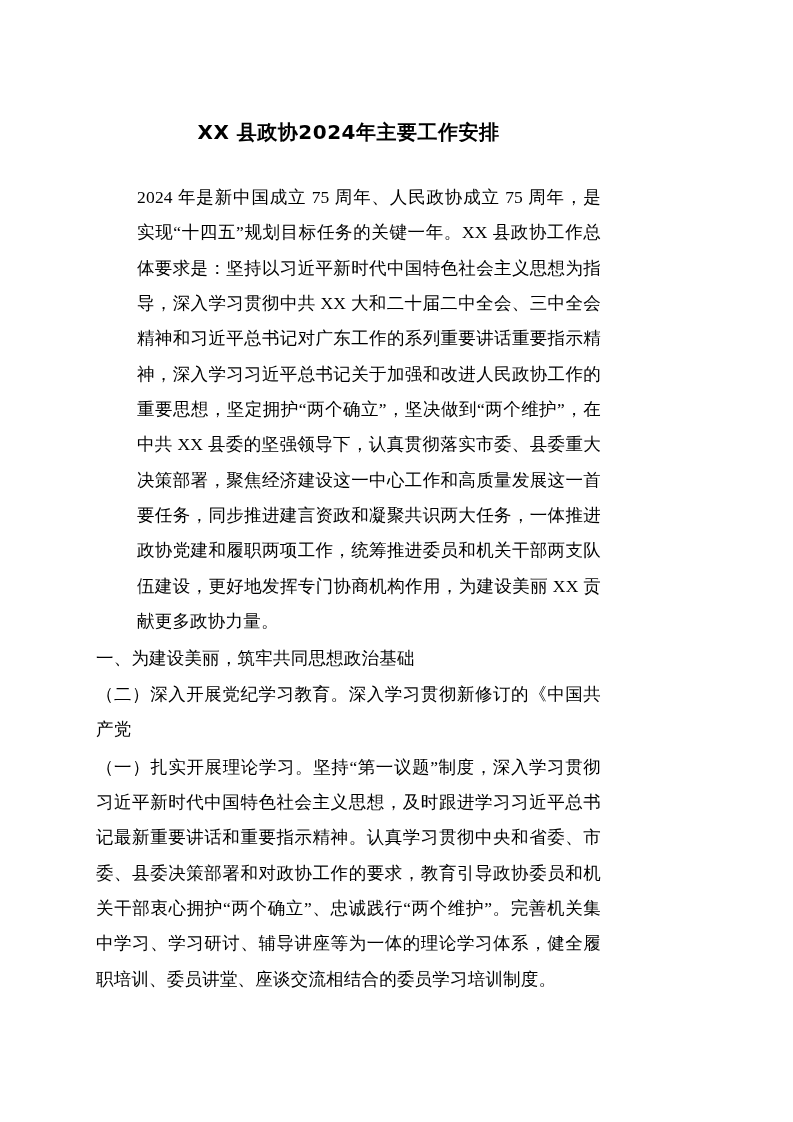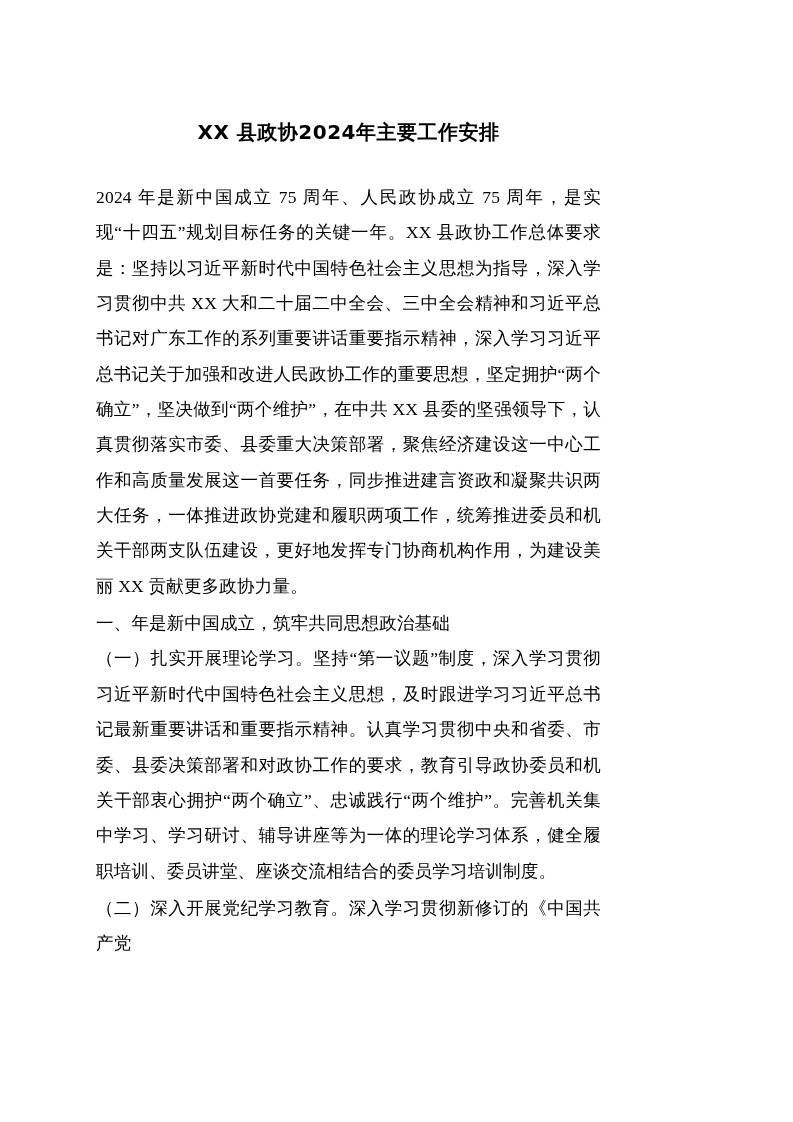"2024 年是新中国成立 75 周年、人民政协成立 75" .para.first { margin-left: none -> 41px }
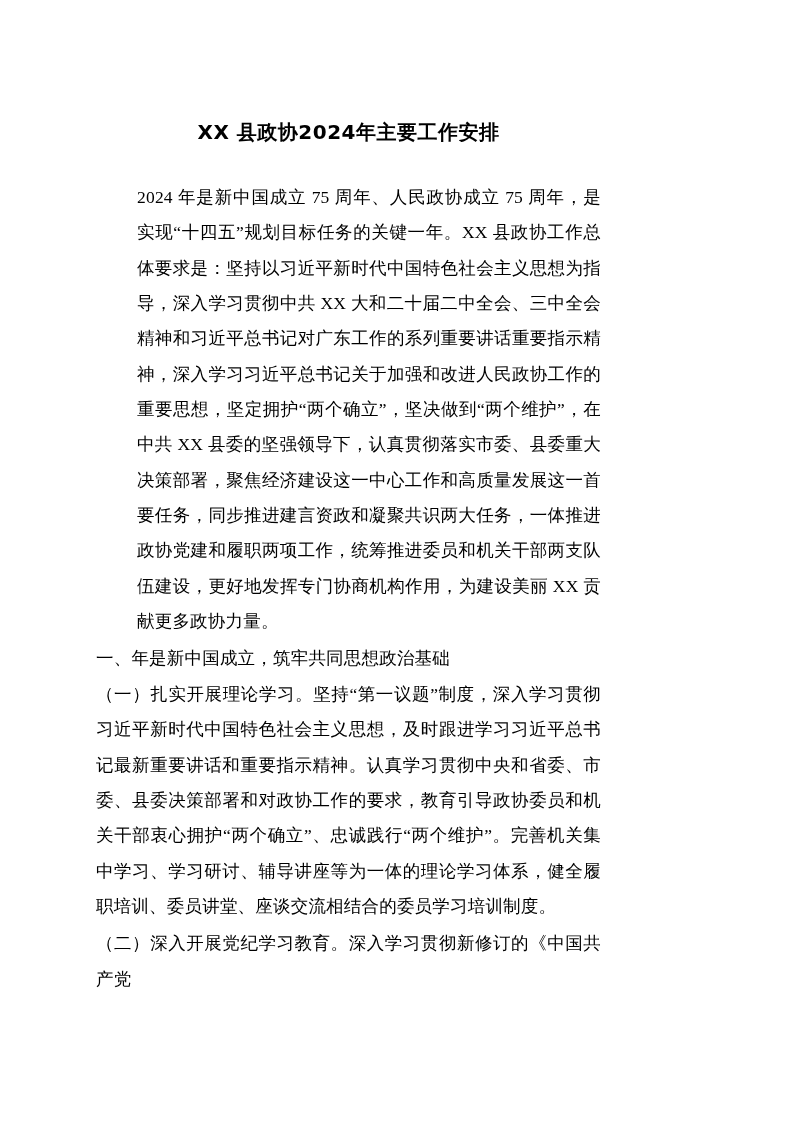"一、年是新中国成立，筑牢共同思想政治基础" p.heading-para { text: 年是新中国成立 -> 为建设美丽 }
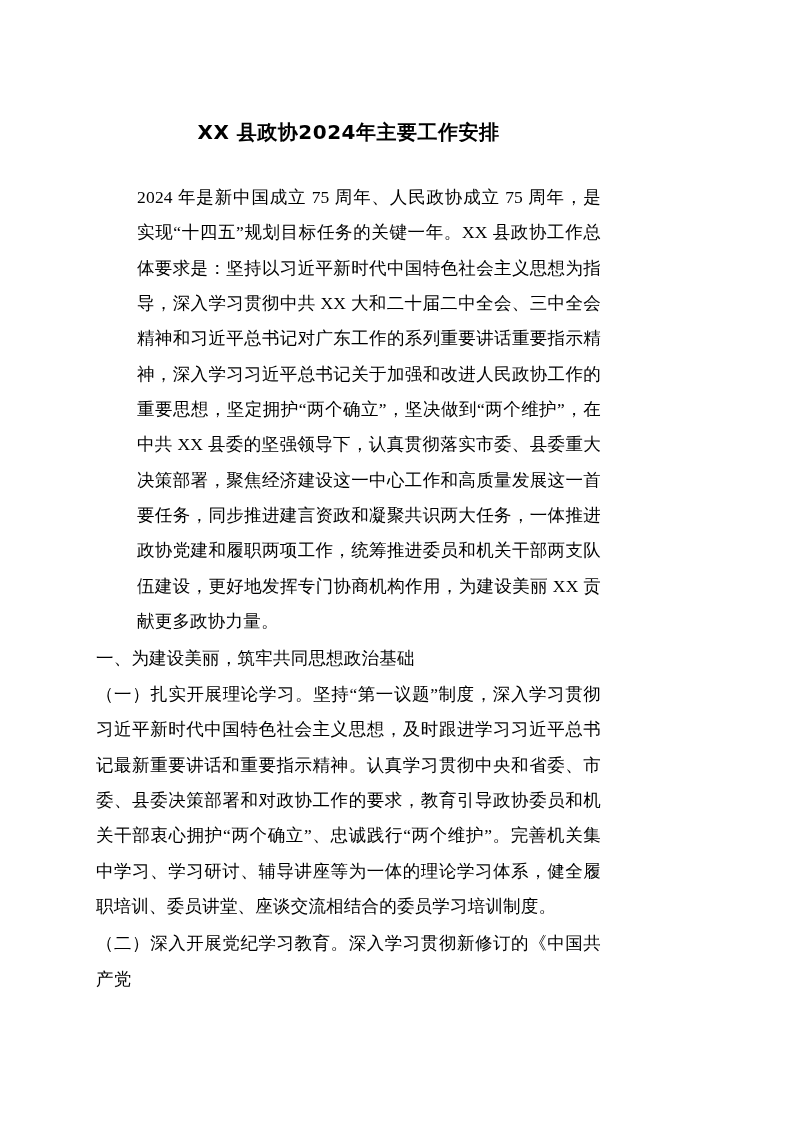"（一）扎实开展理论学习。坚持“第一议题”制度，深入学习贯彻习近平新时代中国特色社" p.para { order: before "（二）深入开展党纪学习教育。深入学习贯彻新修订的《中国共产党" -> after "（二）深入开展党纪学习教育。深入学习贯彻新修订的《中国共产党" }
